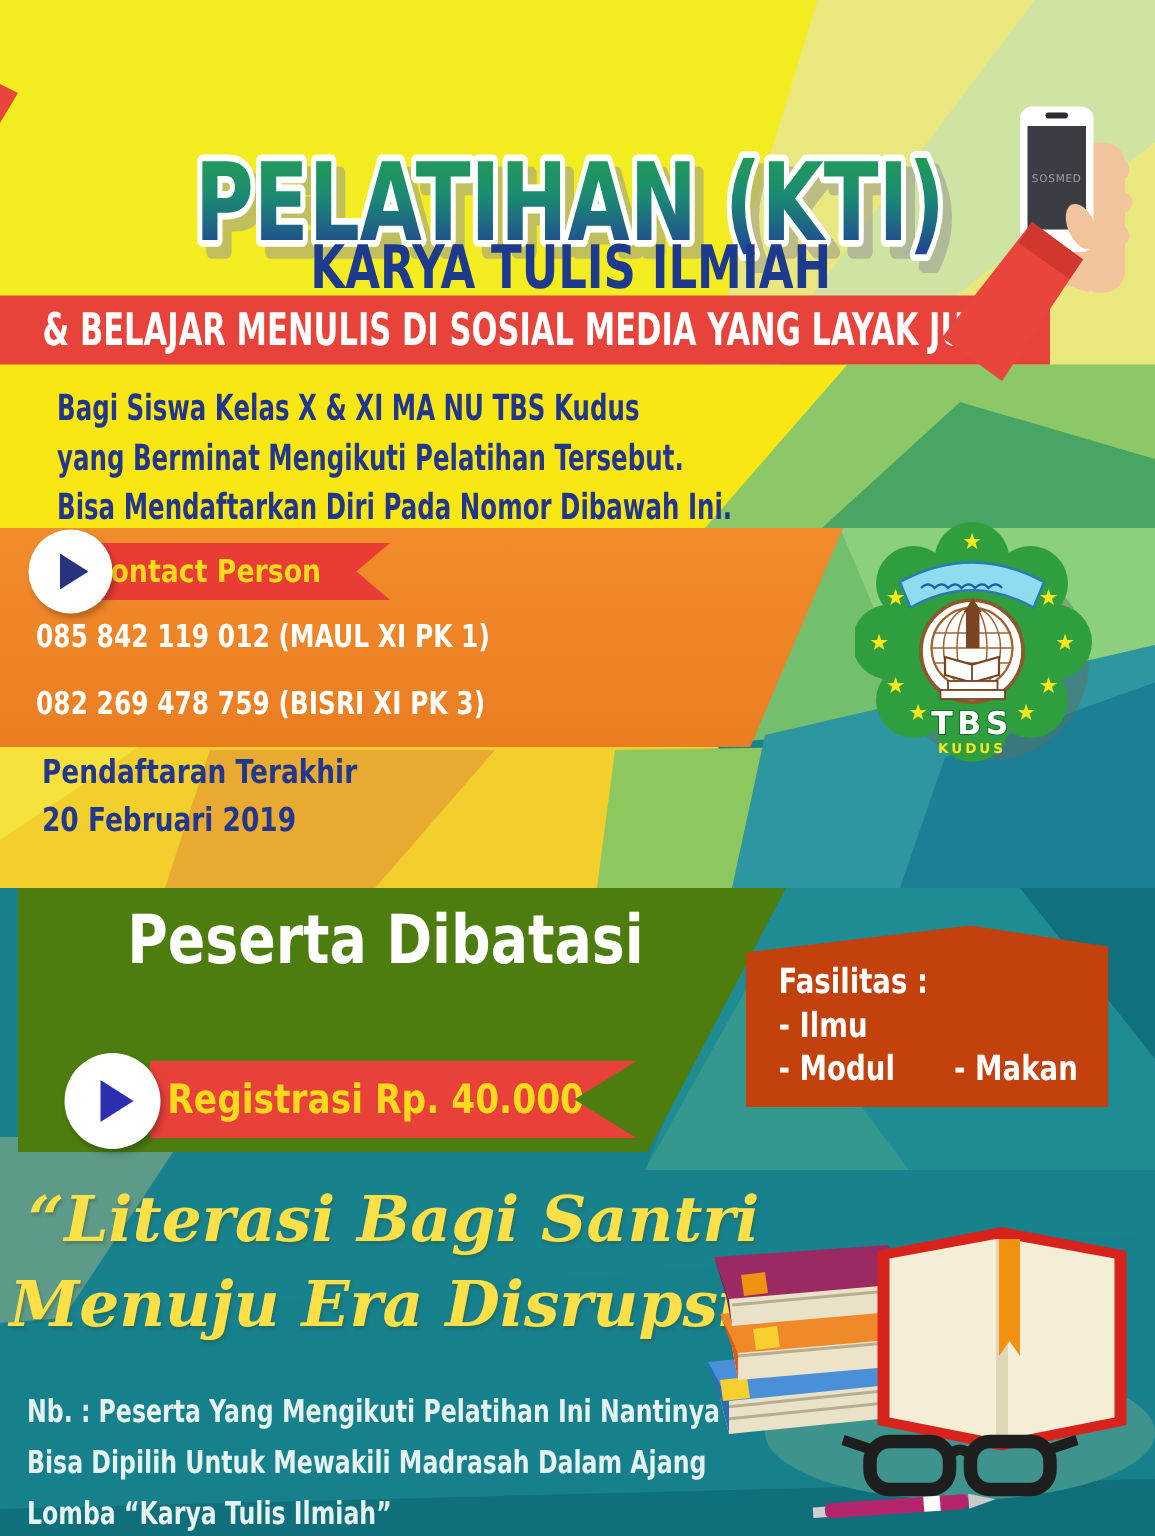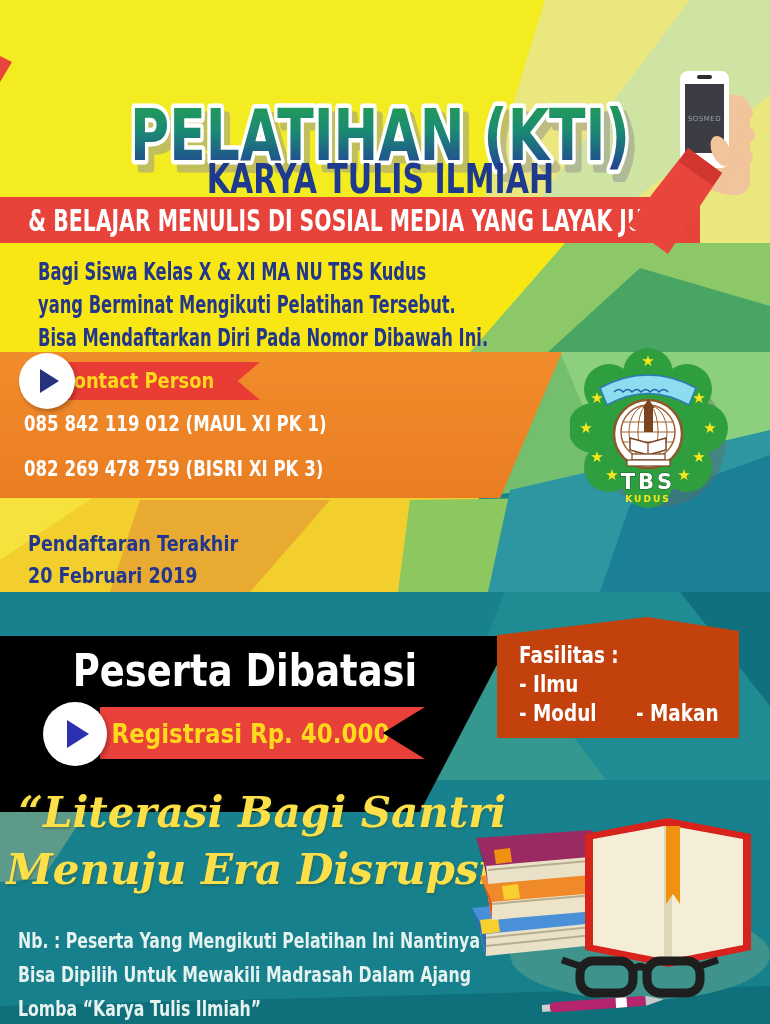"Pendaftaran Terakhir" .deadline { margin-top: 28px -> none }
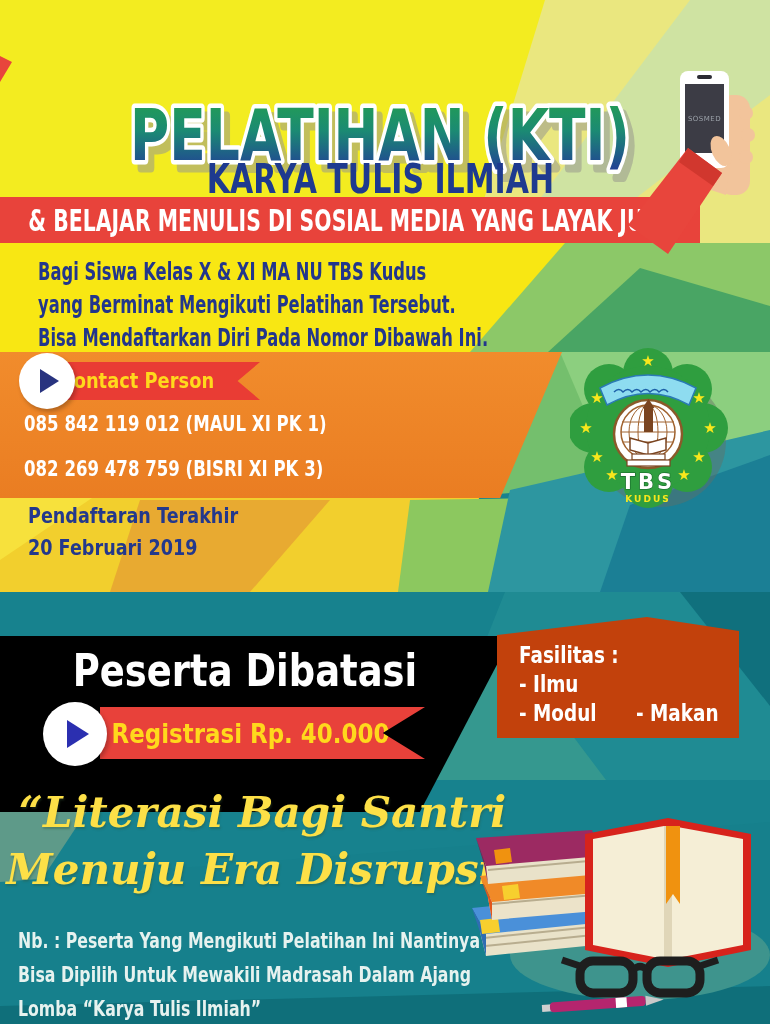"Peserta Dibatasi" .quota { background: #000000 -> #4d7c0f; left: 0 -> 12px; margin-top: 44px -> none }
